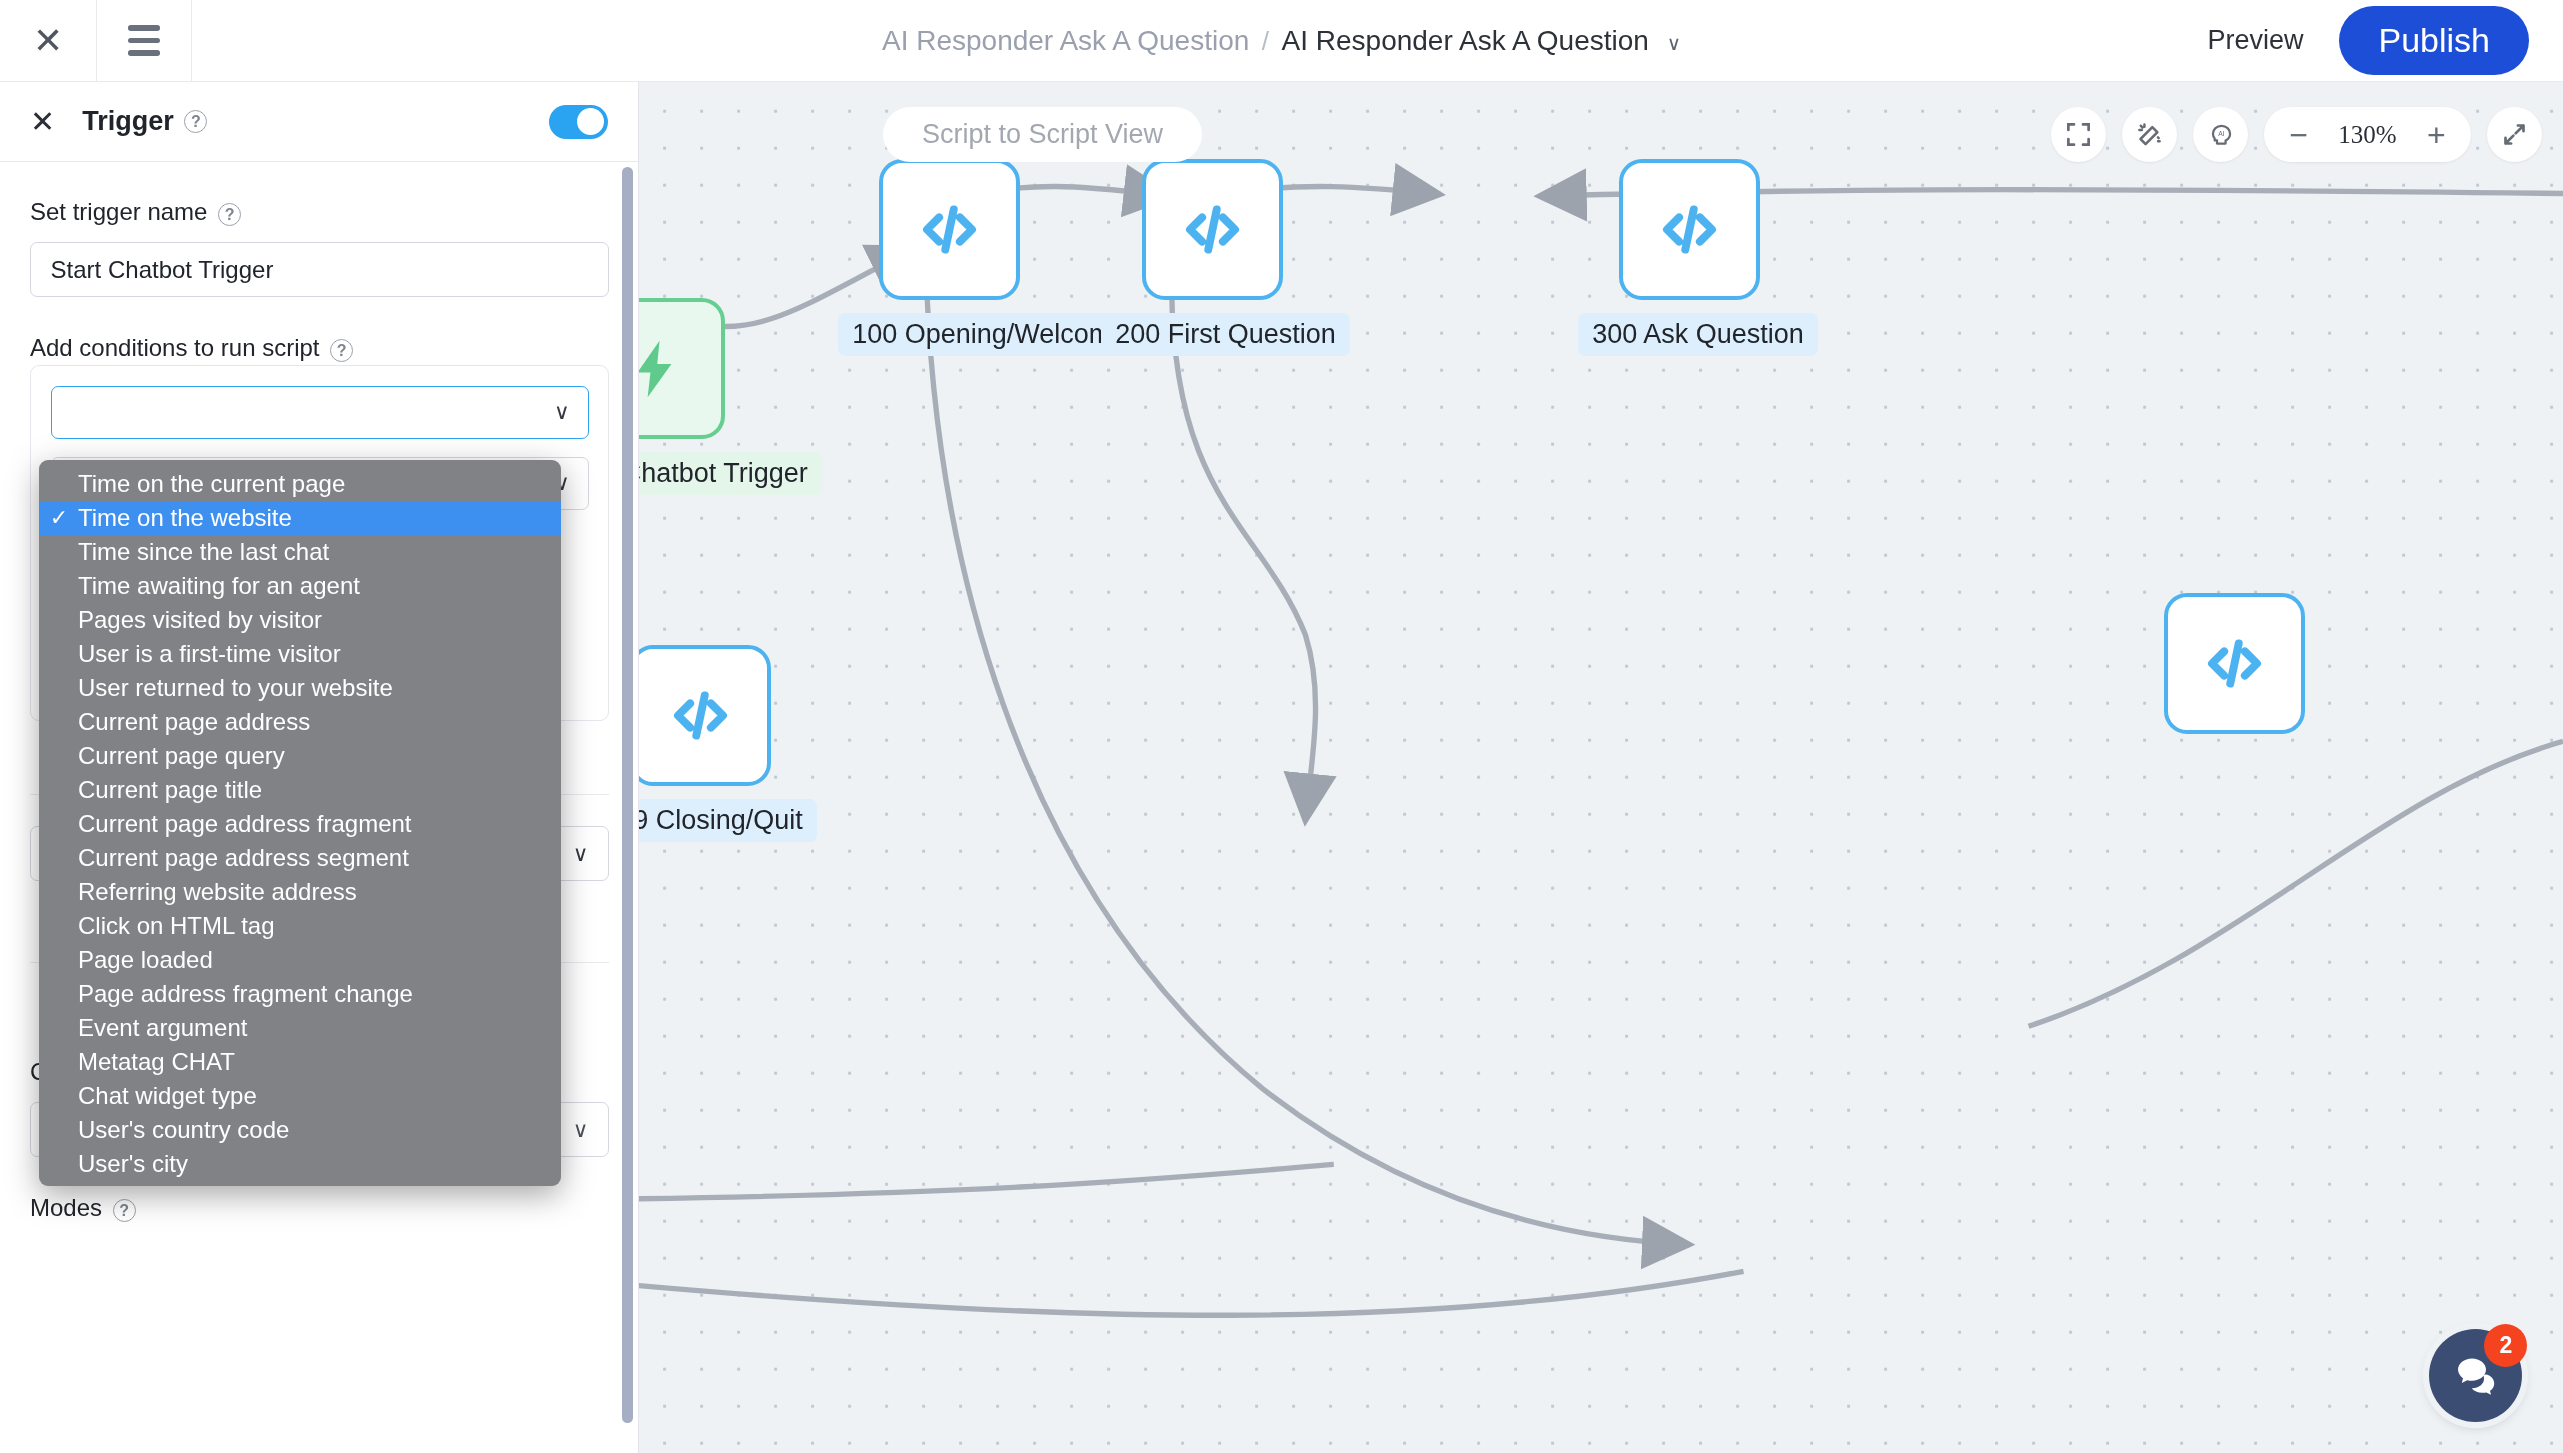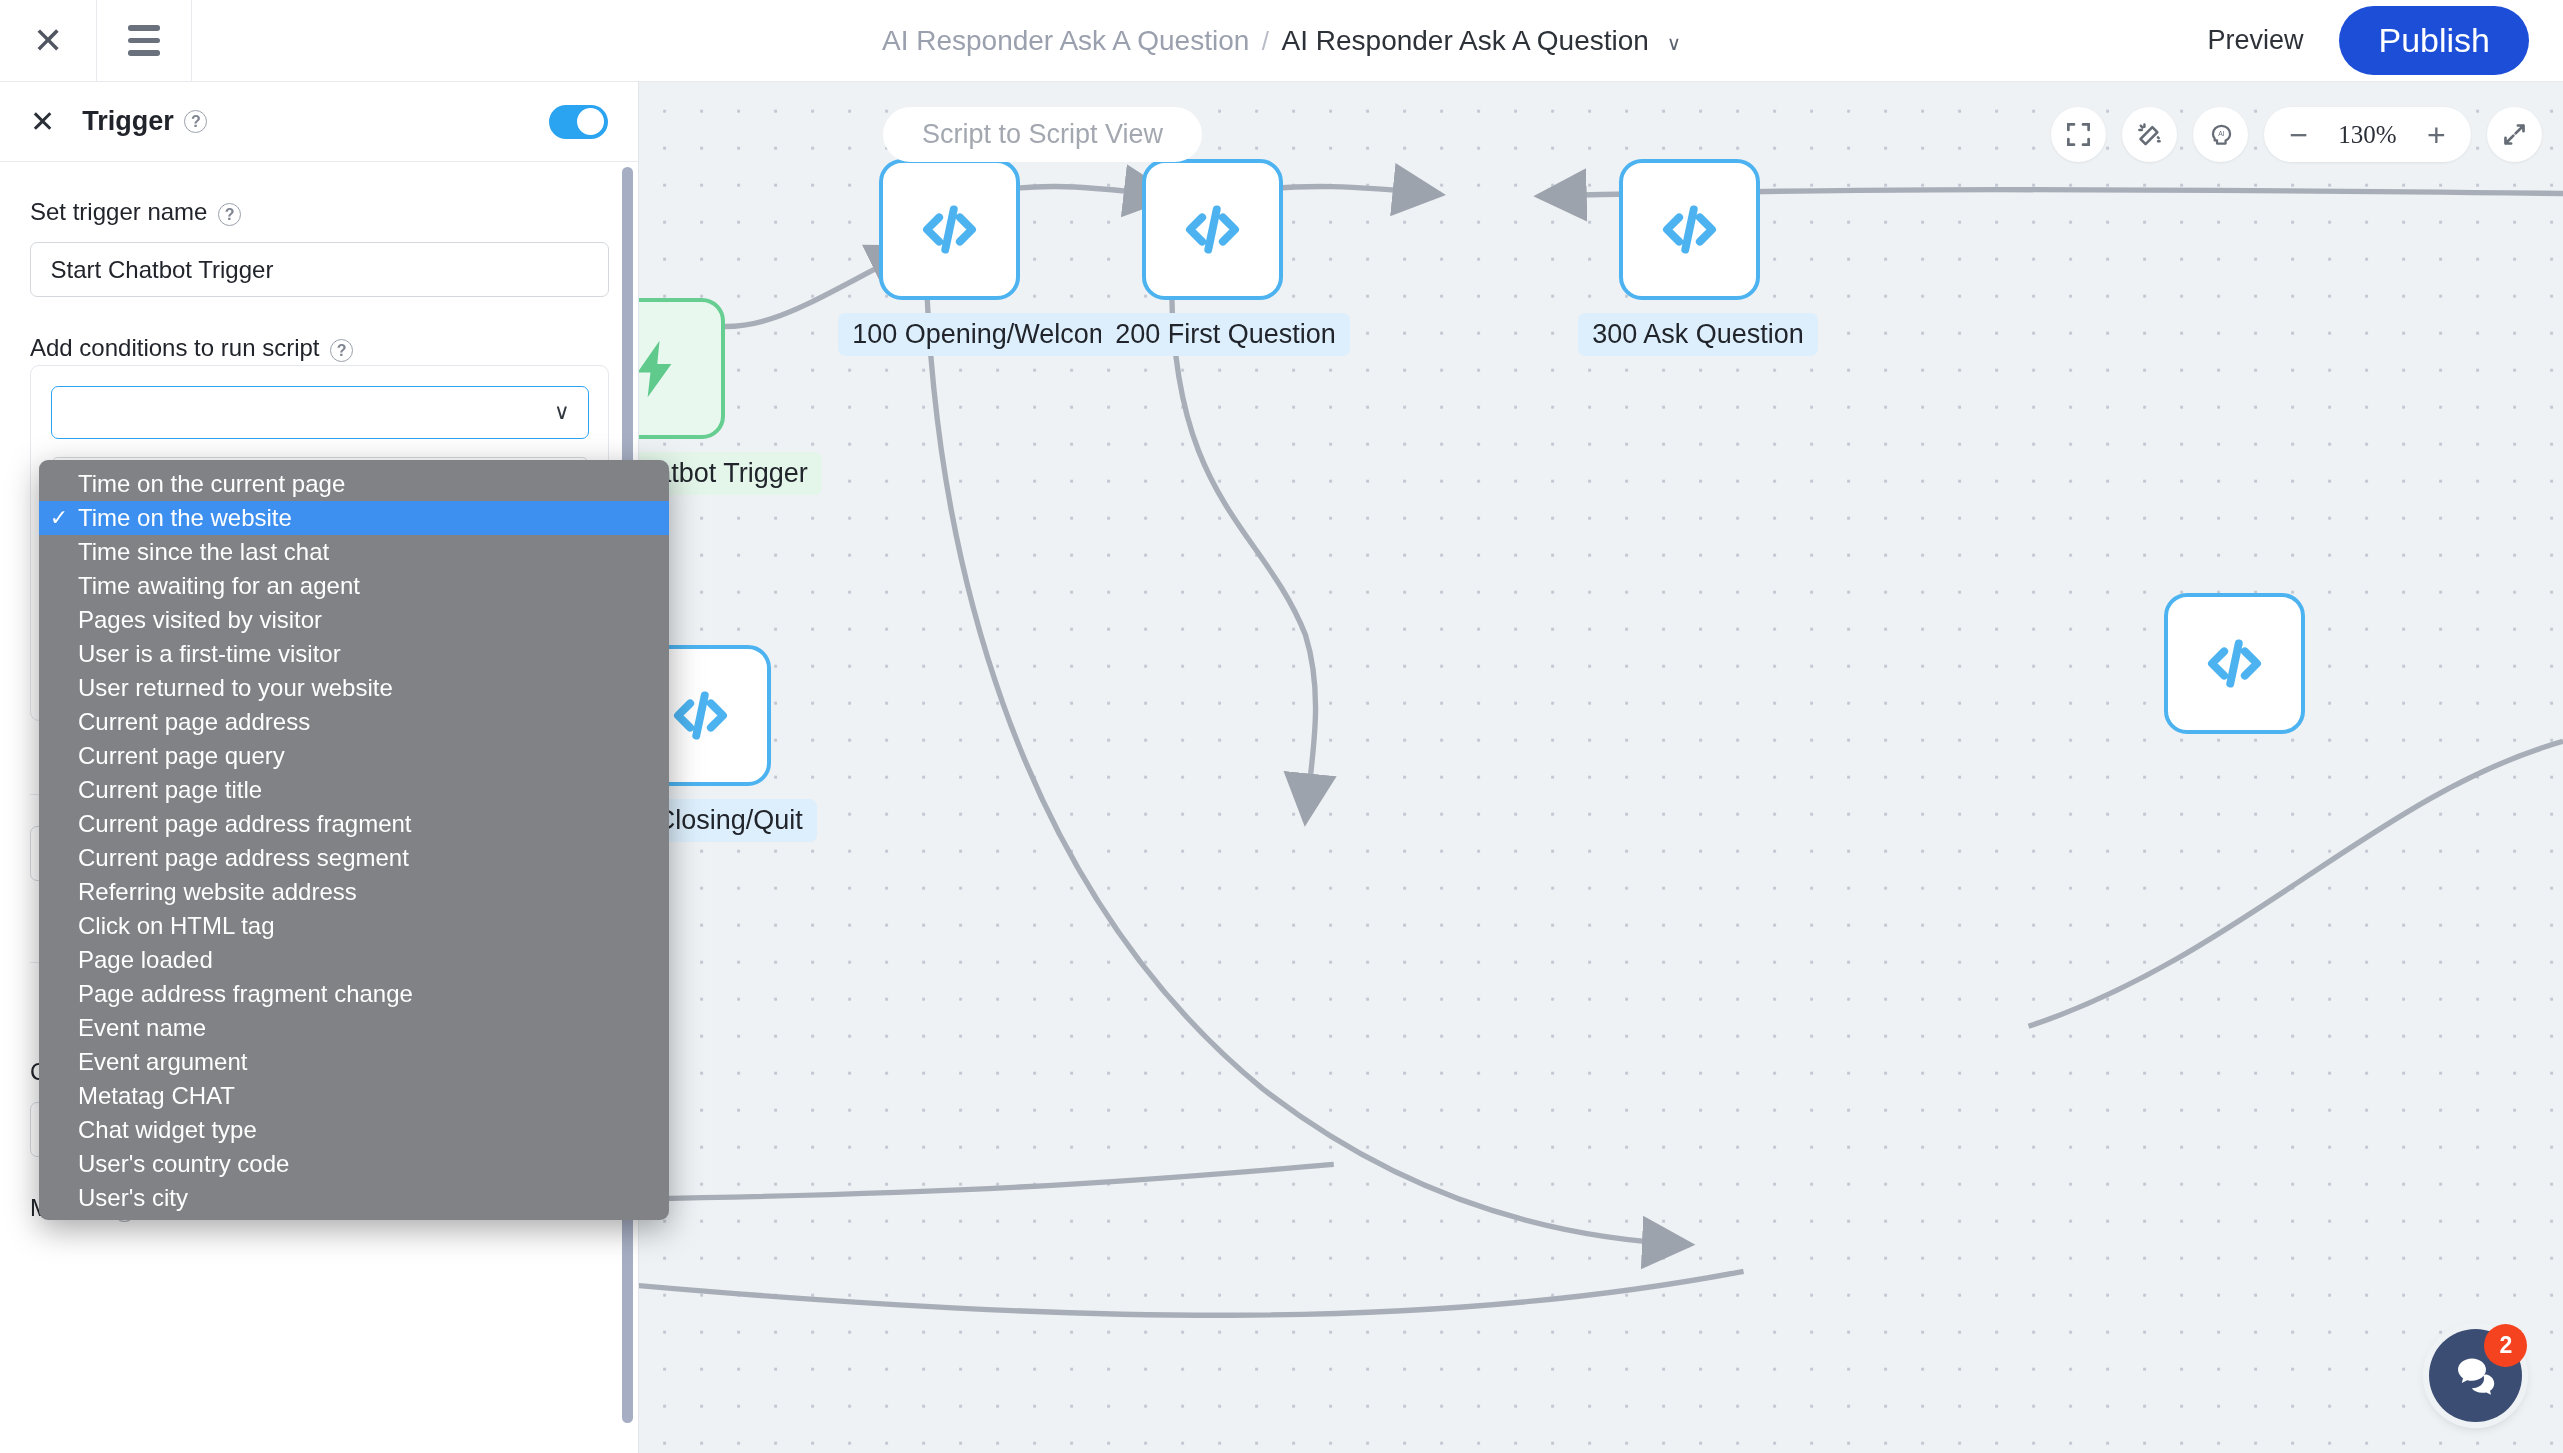"Time on the current page" .dropdown { width: 630px -> 522px }
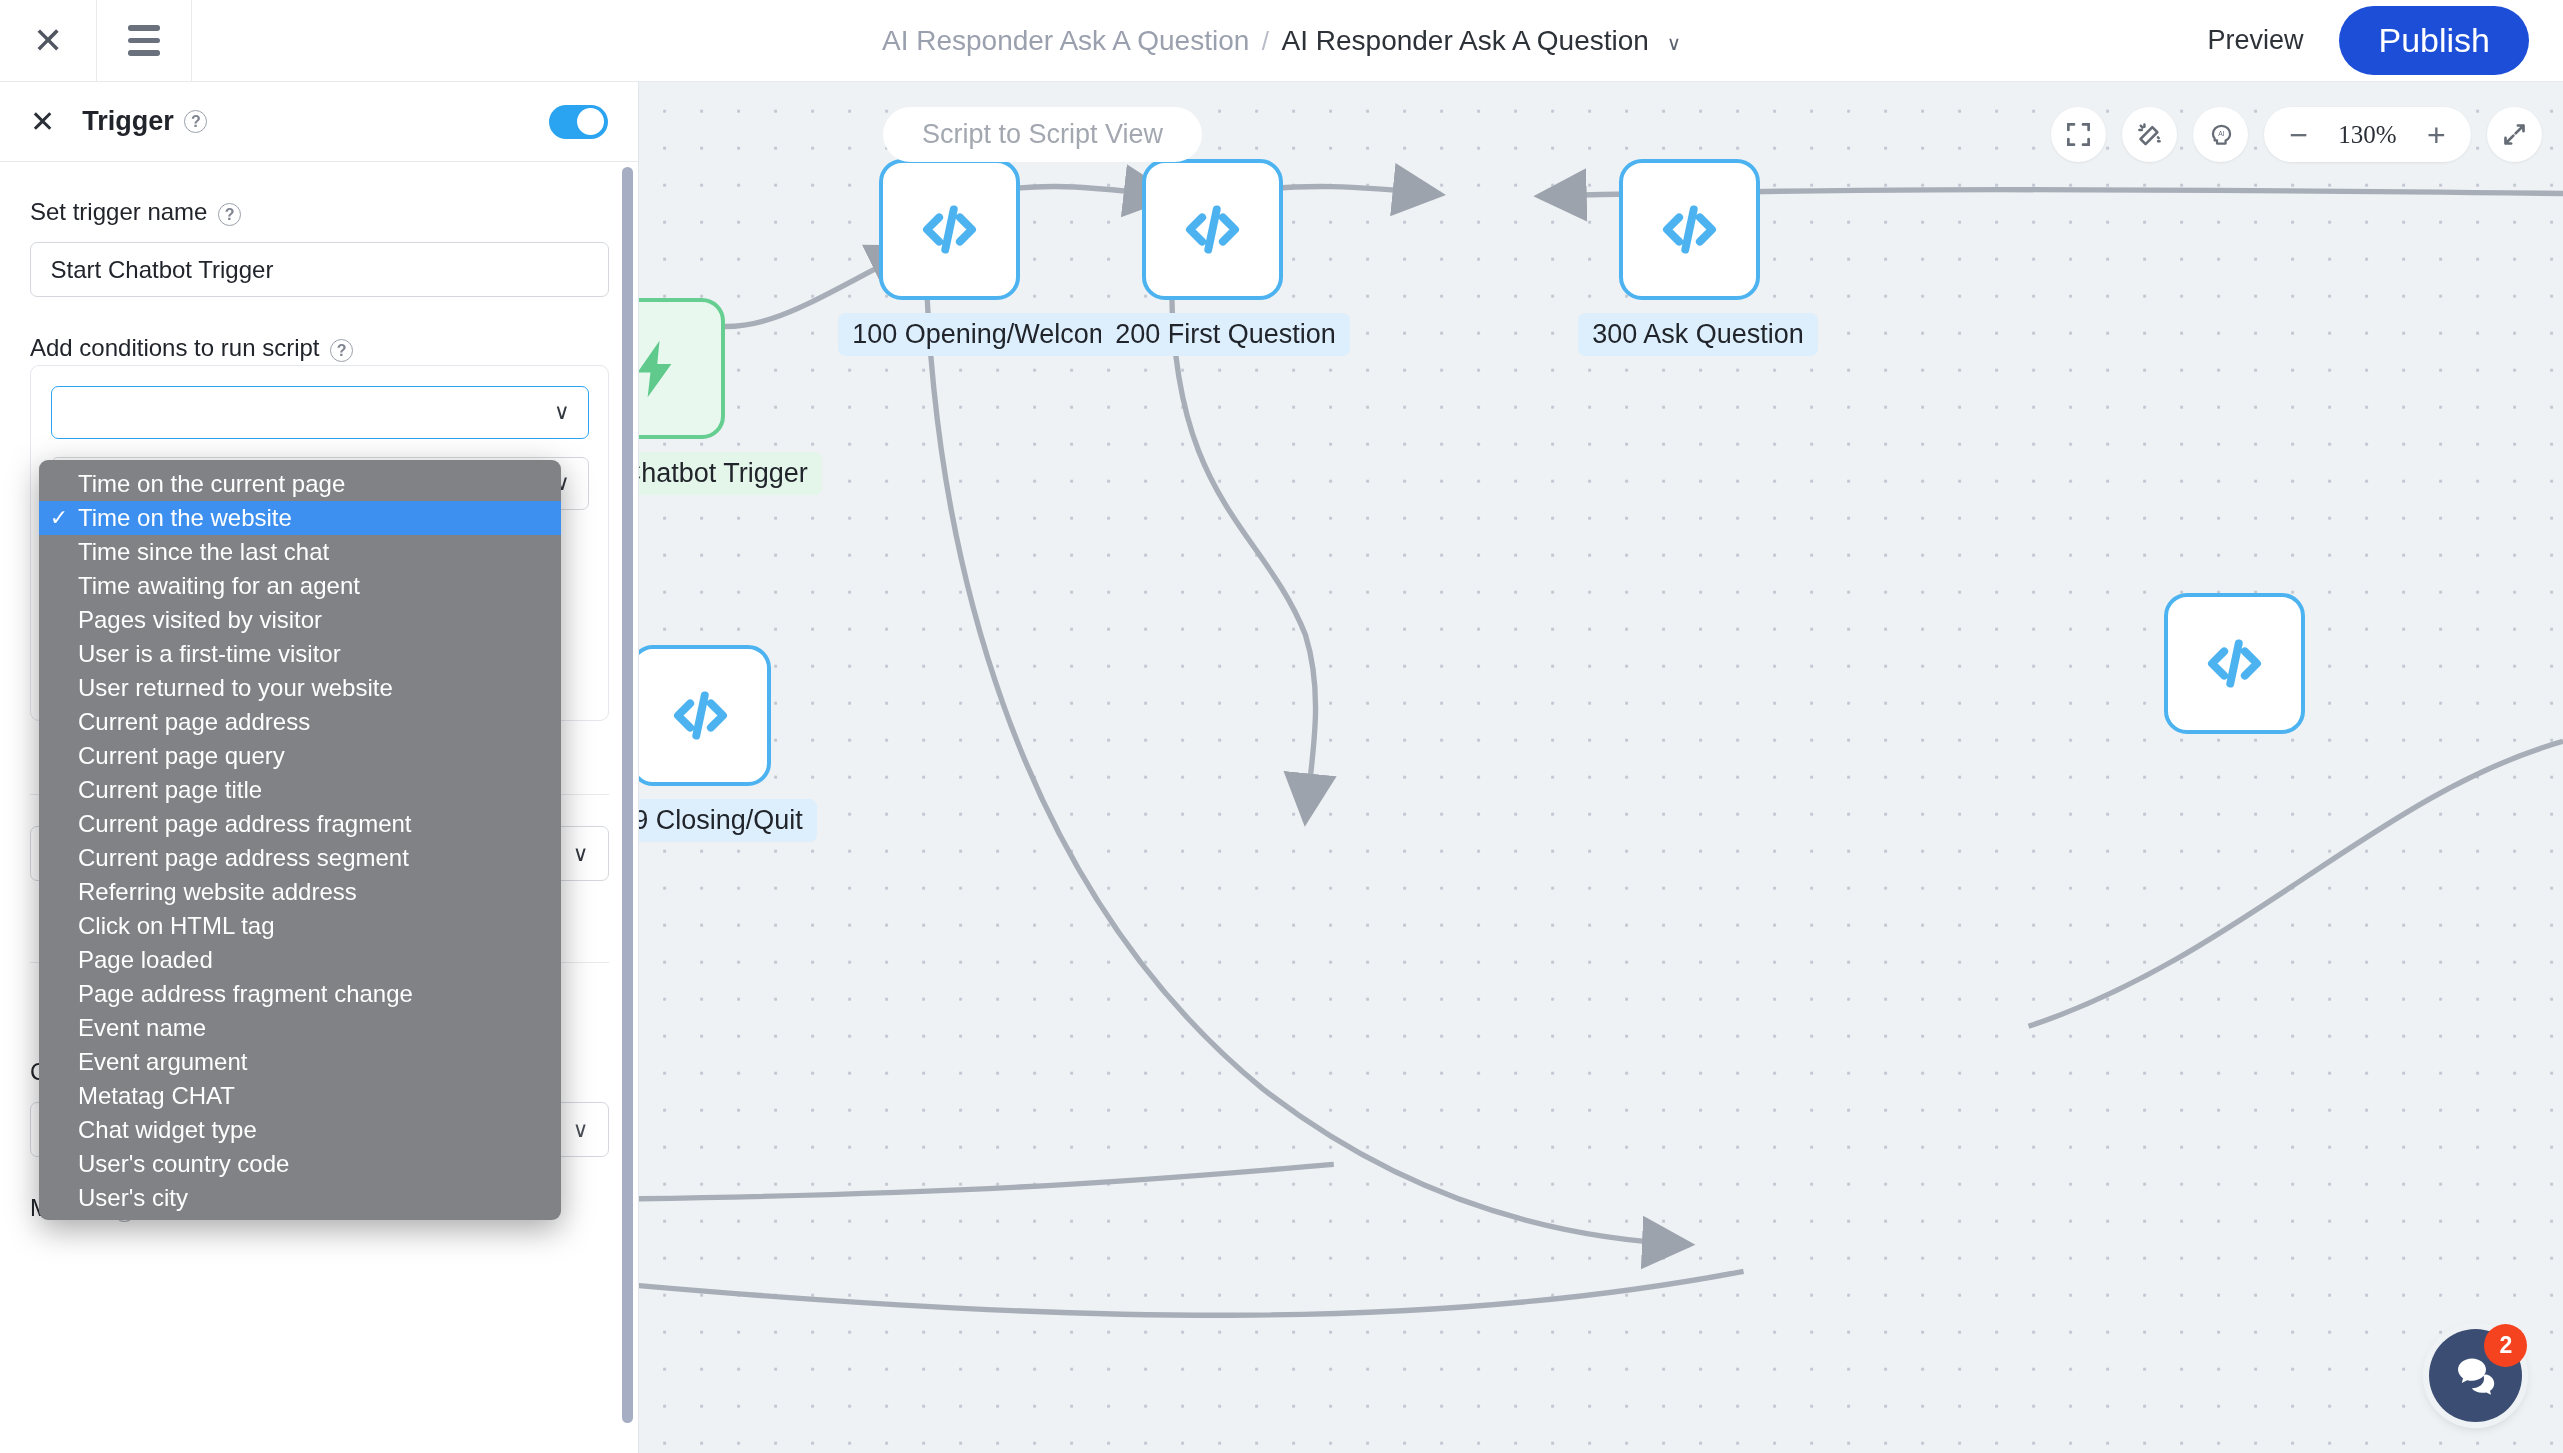"Event name" div.dd-item { html: <div> <span>Event name</span> </div> -> none }
